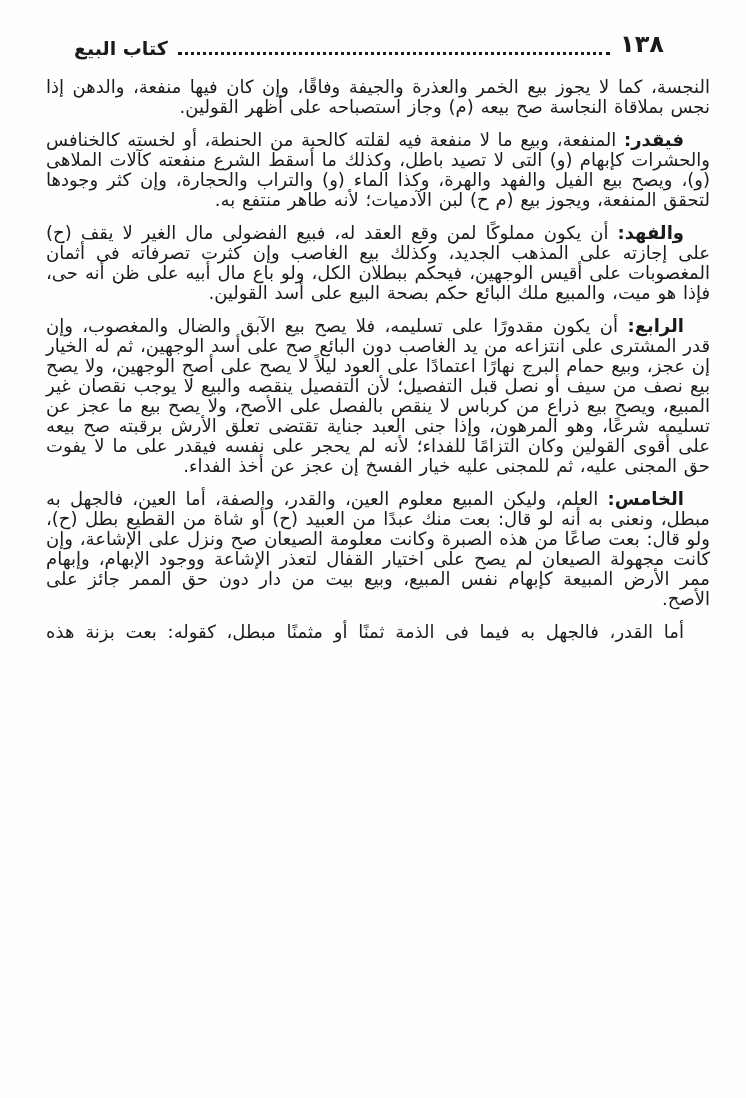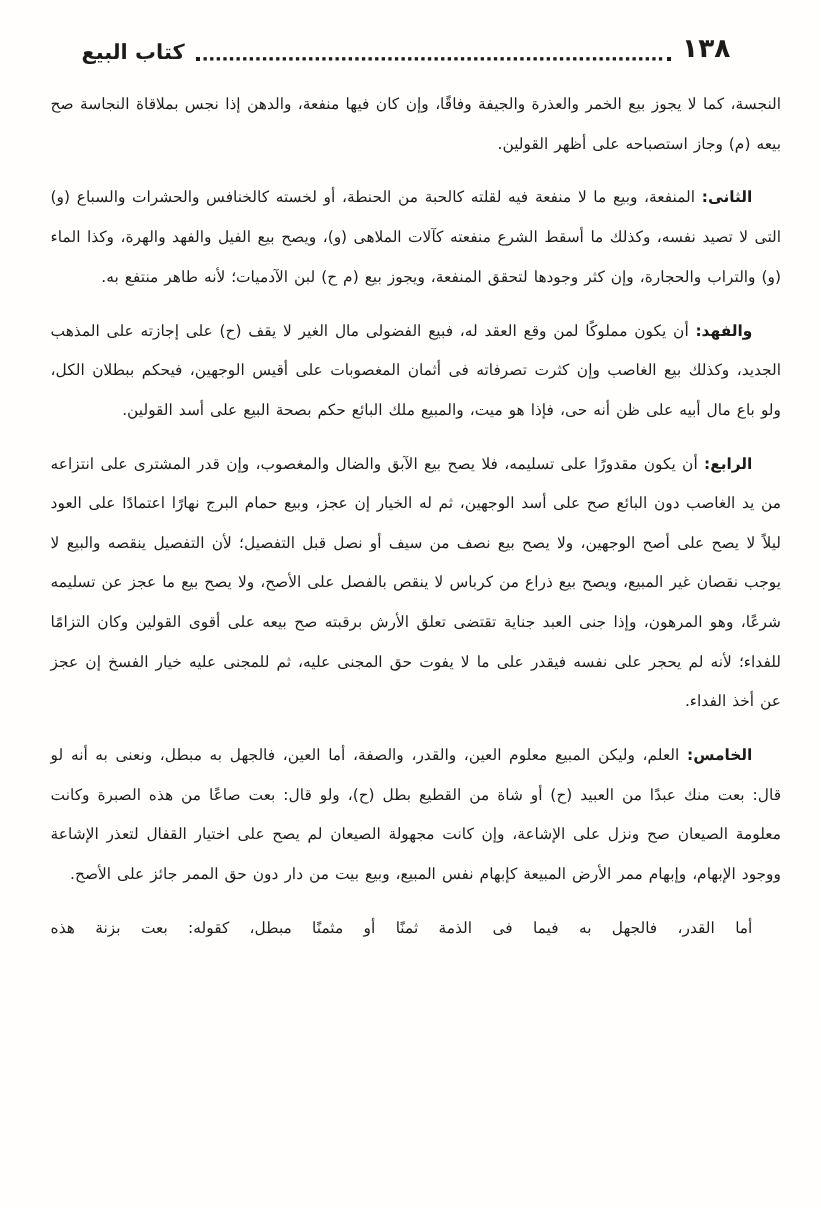"النجسة، كما لا يجوز بيع" .para { font-size: 14px -> 18px; line-height: 36px -> 20px }
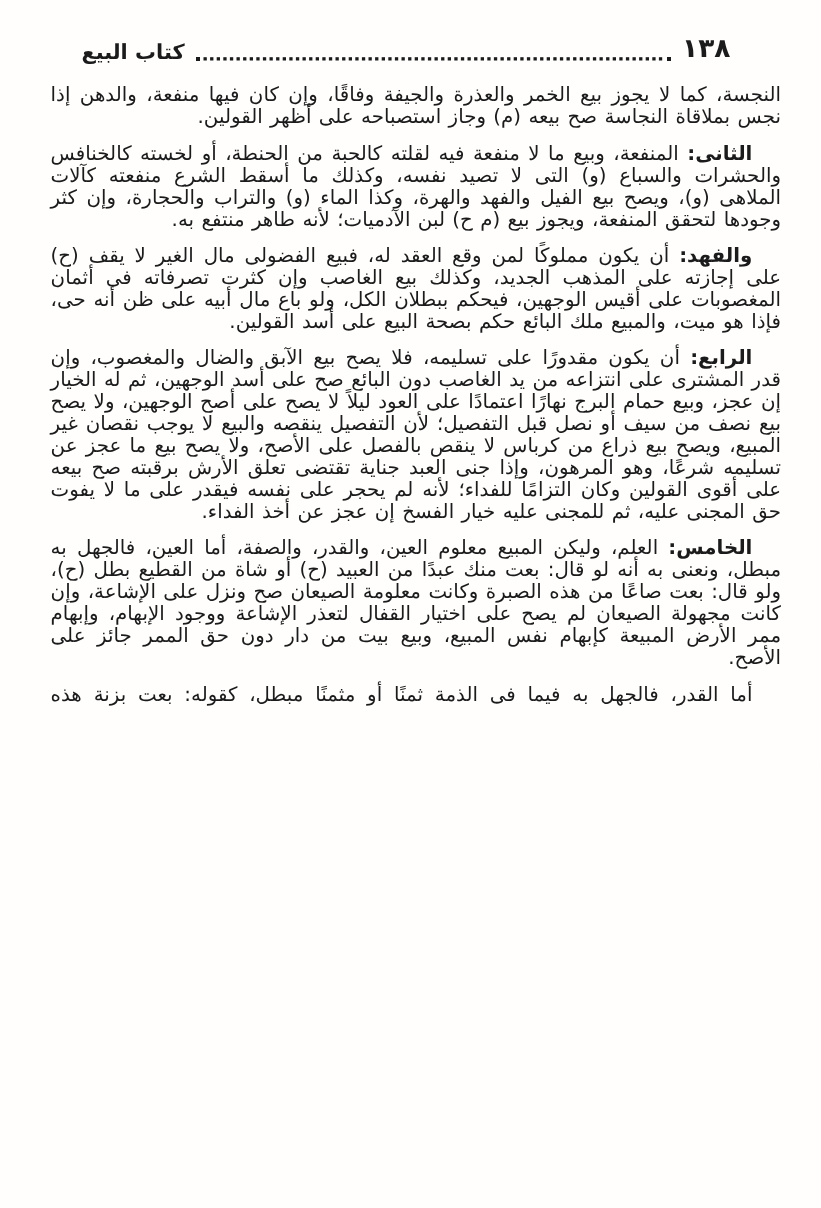"المنفعة، وبيع ما لا منفعة" span { text: والسباع (و) التى لا تصيد نفسه -> كإبهام (و) التى لا تصيد باطل }
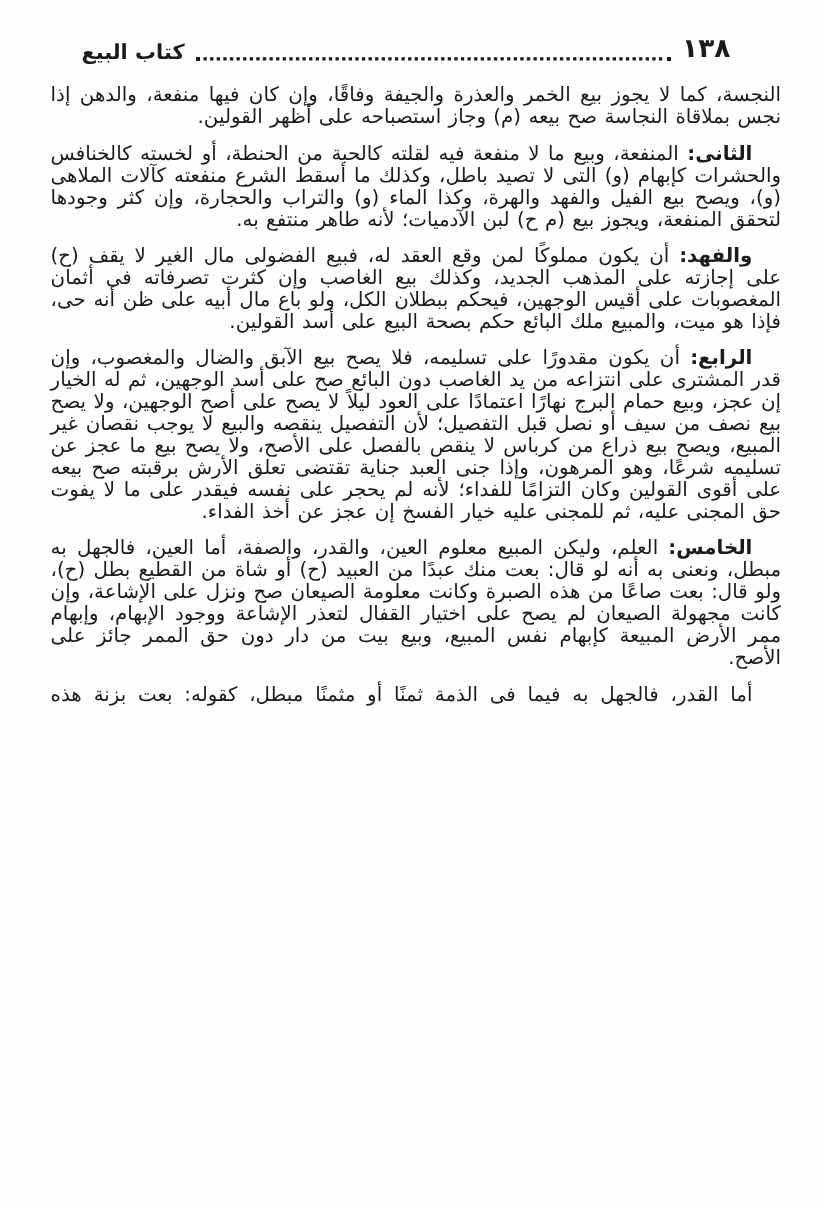"الثانى:" strong.lead { text: الثانى -> فيقدر }
